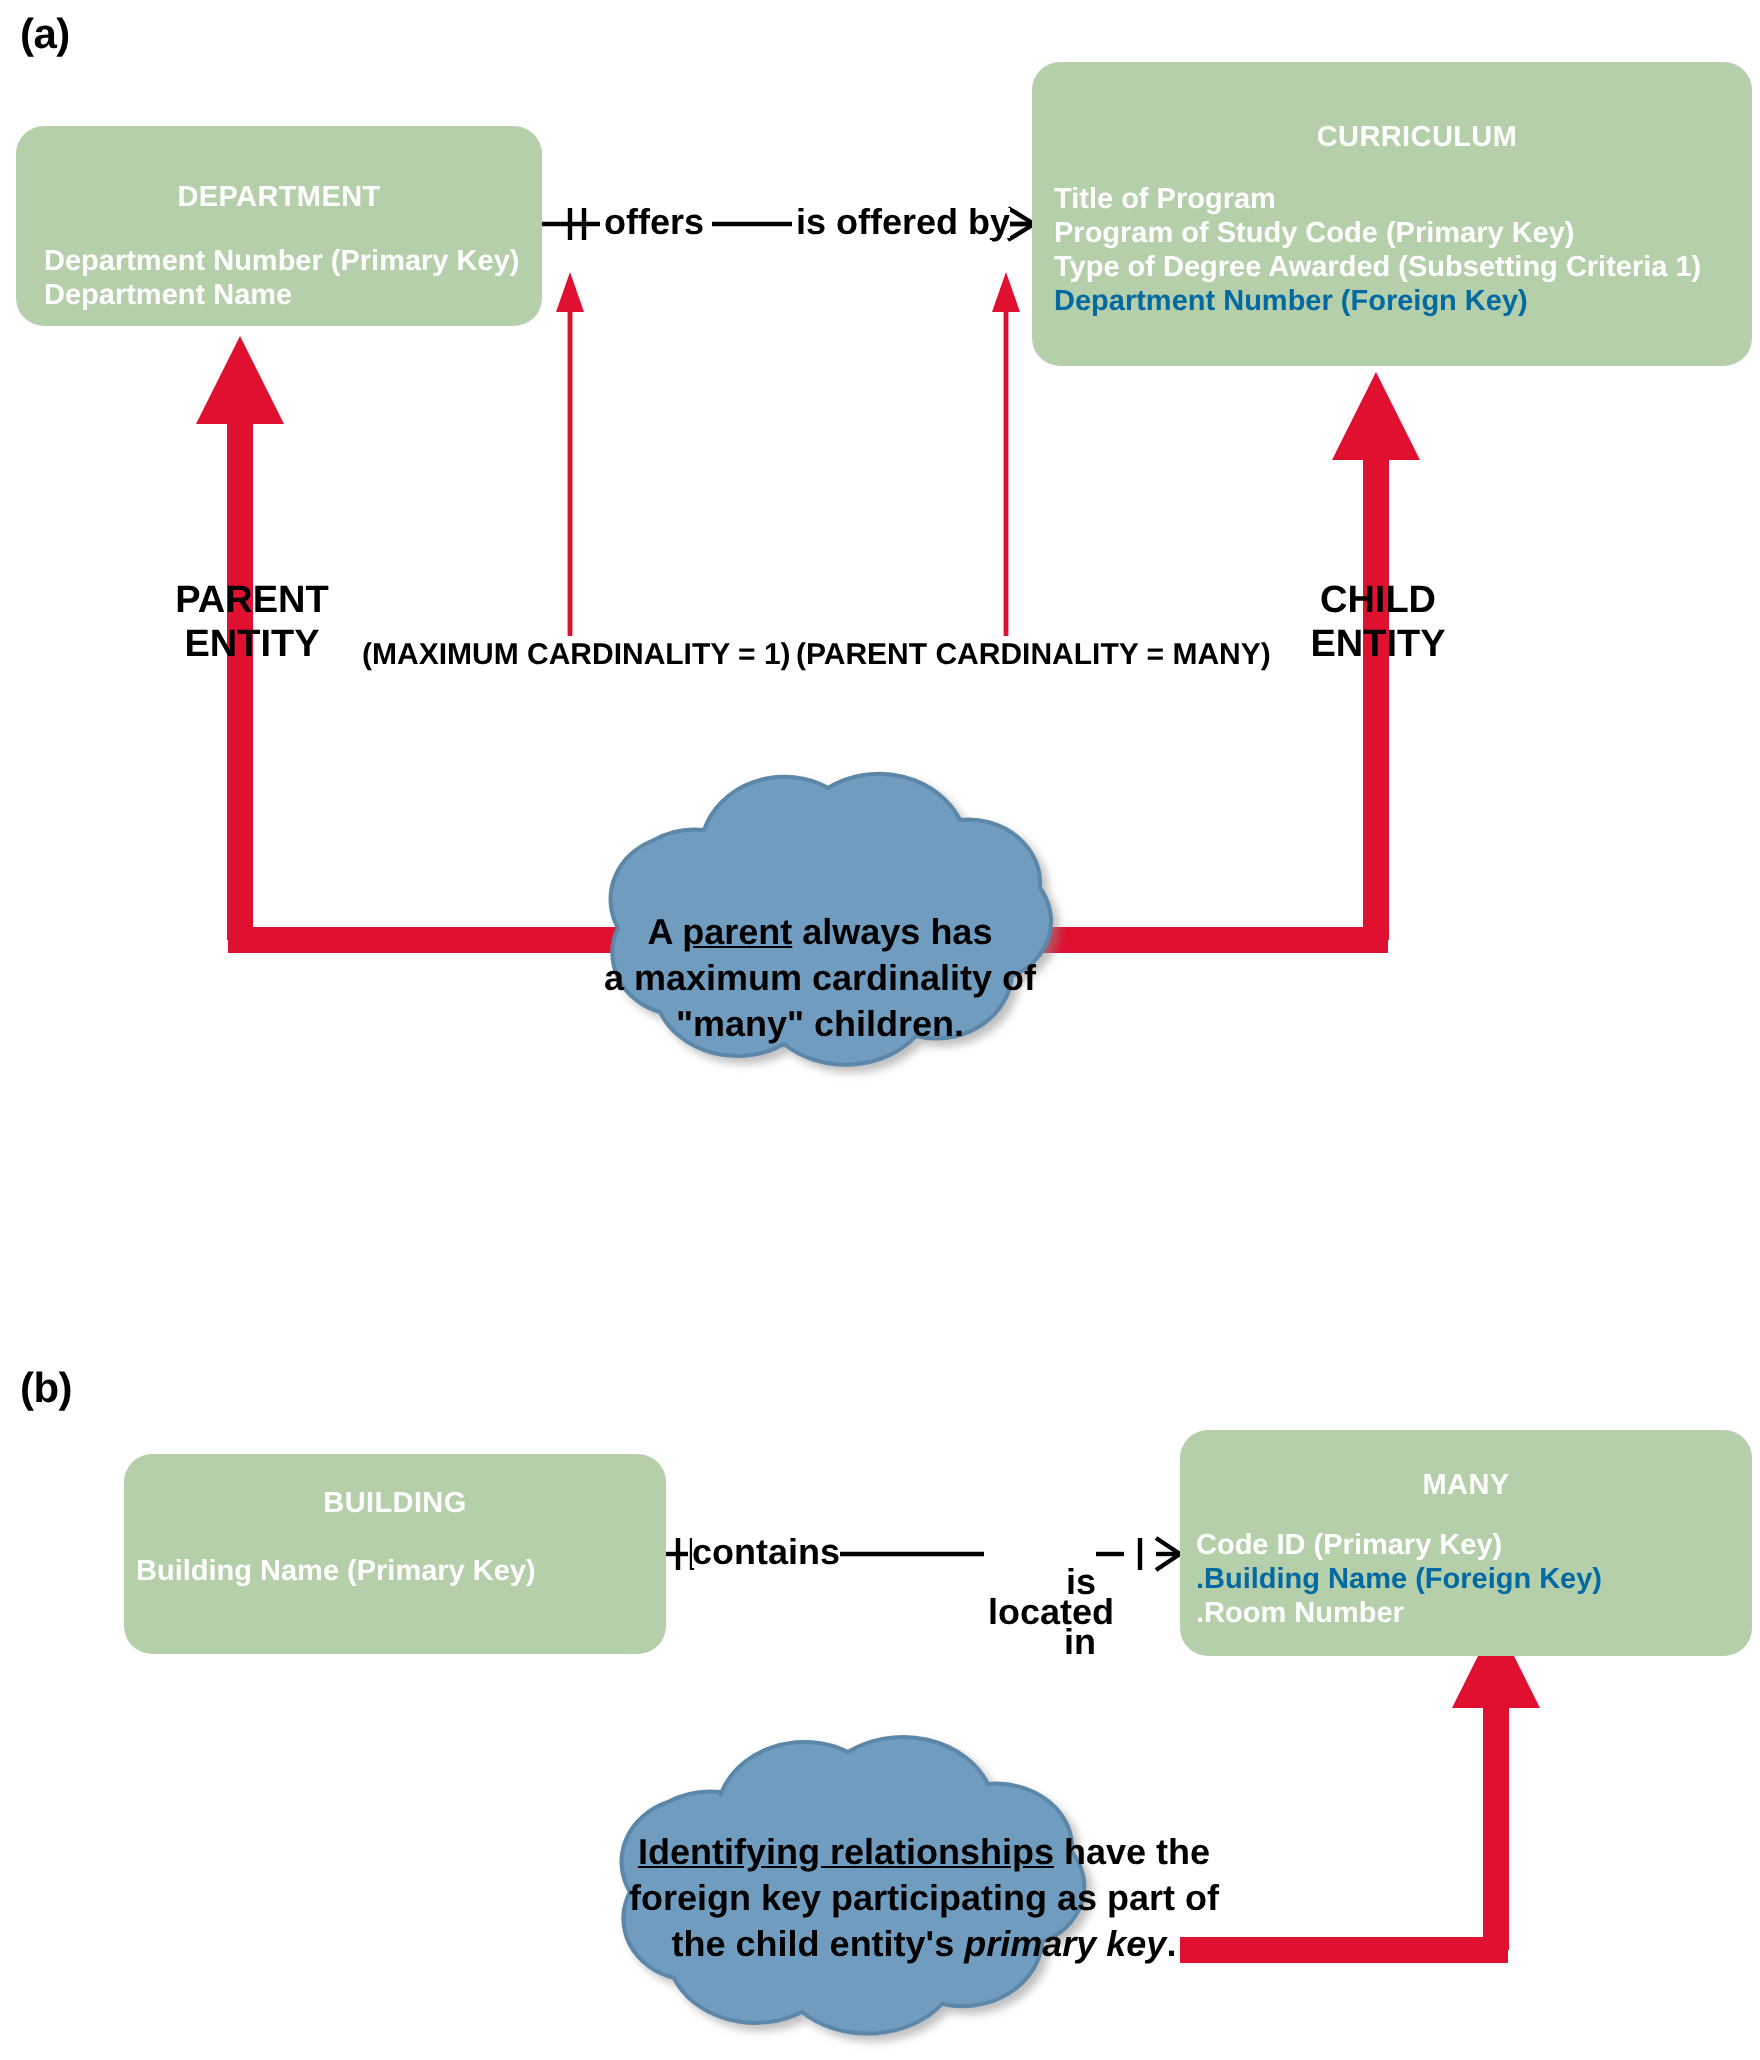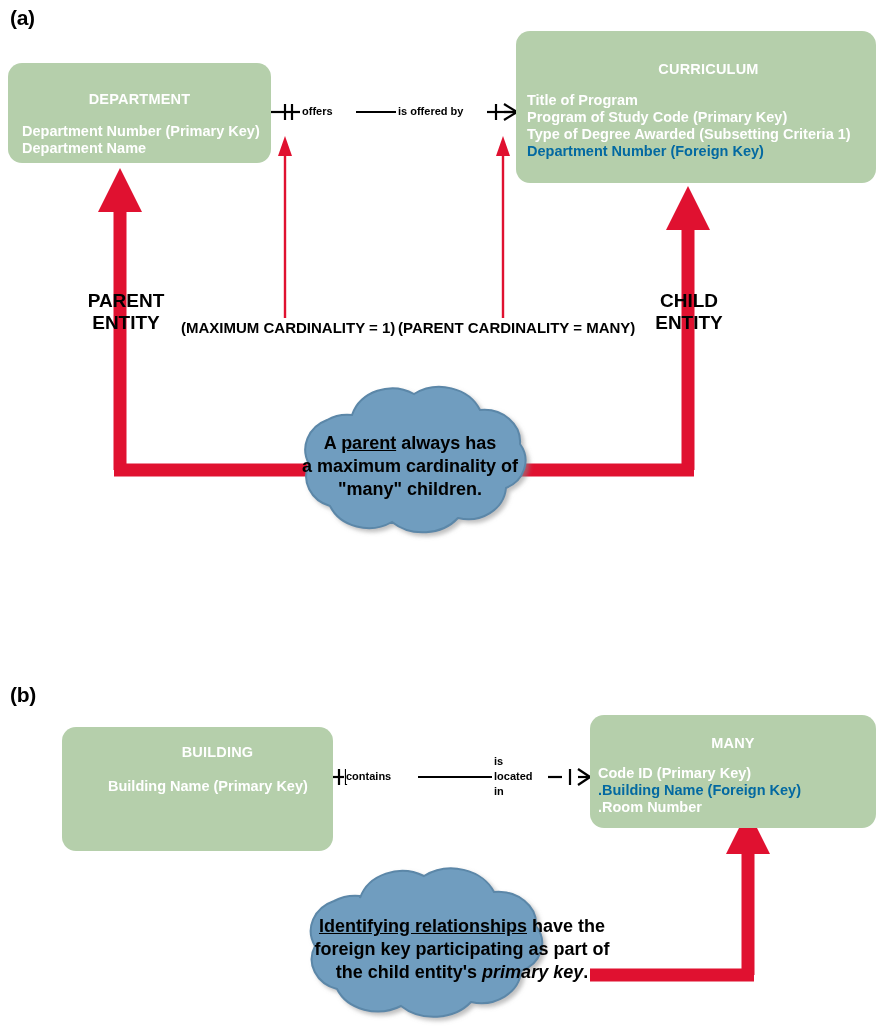"offers" .rel-label { font-size: 11px -> 18px; text-align: left -> right }
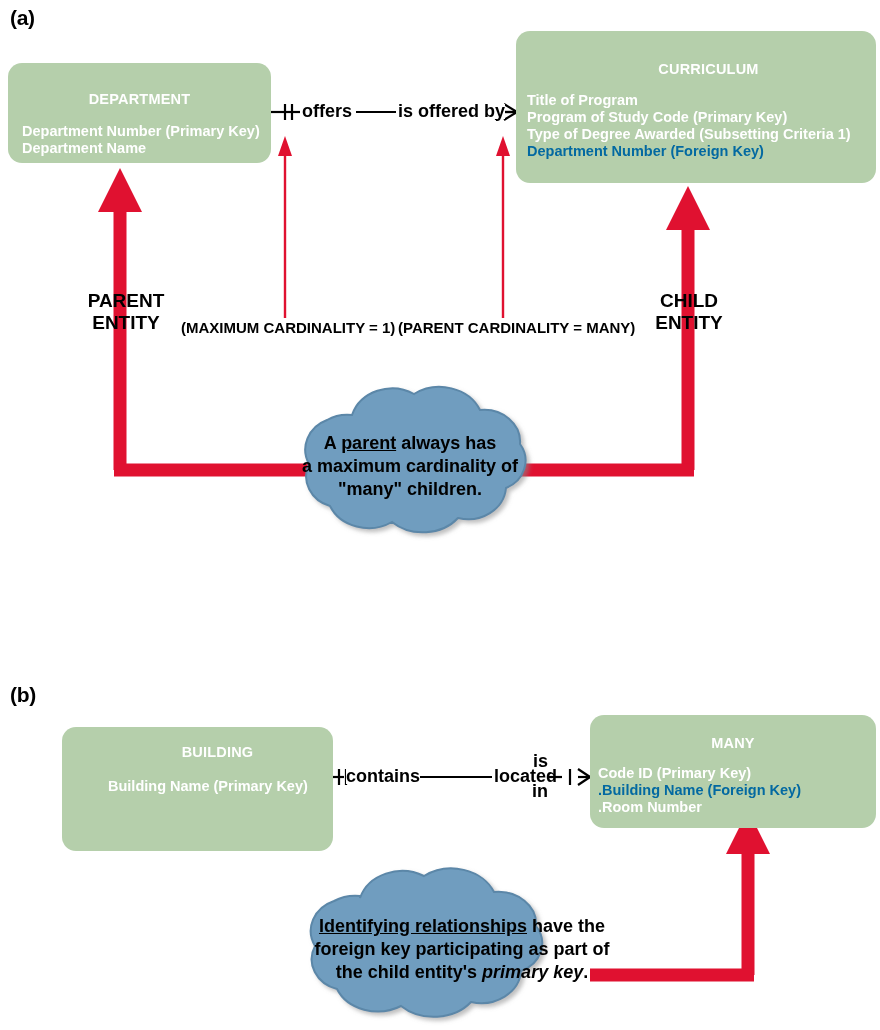"A parent always has" div.cloud-text { top: 432px -> 455px }
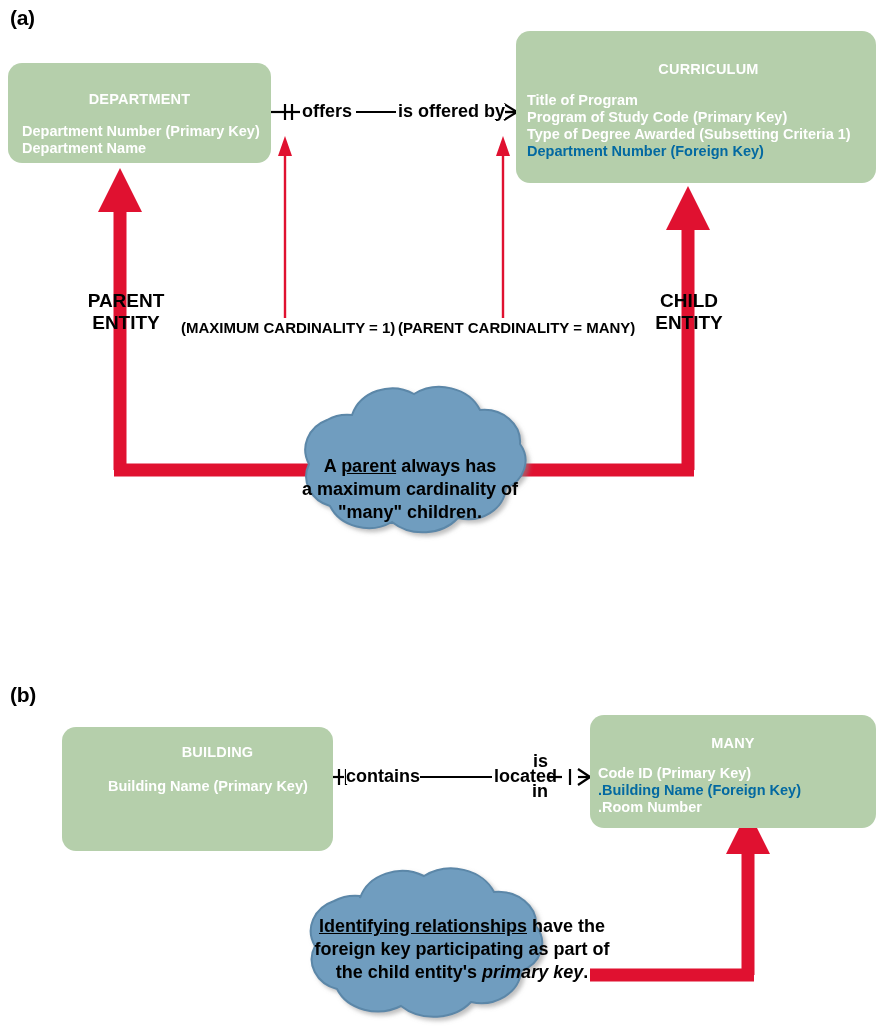"BUILDING" div.entity { height: 124px -> 100px; padding-left: 40px -> none }
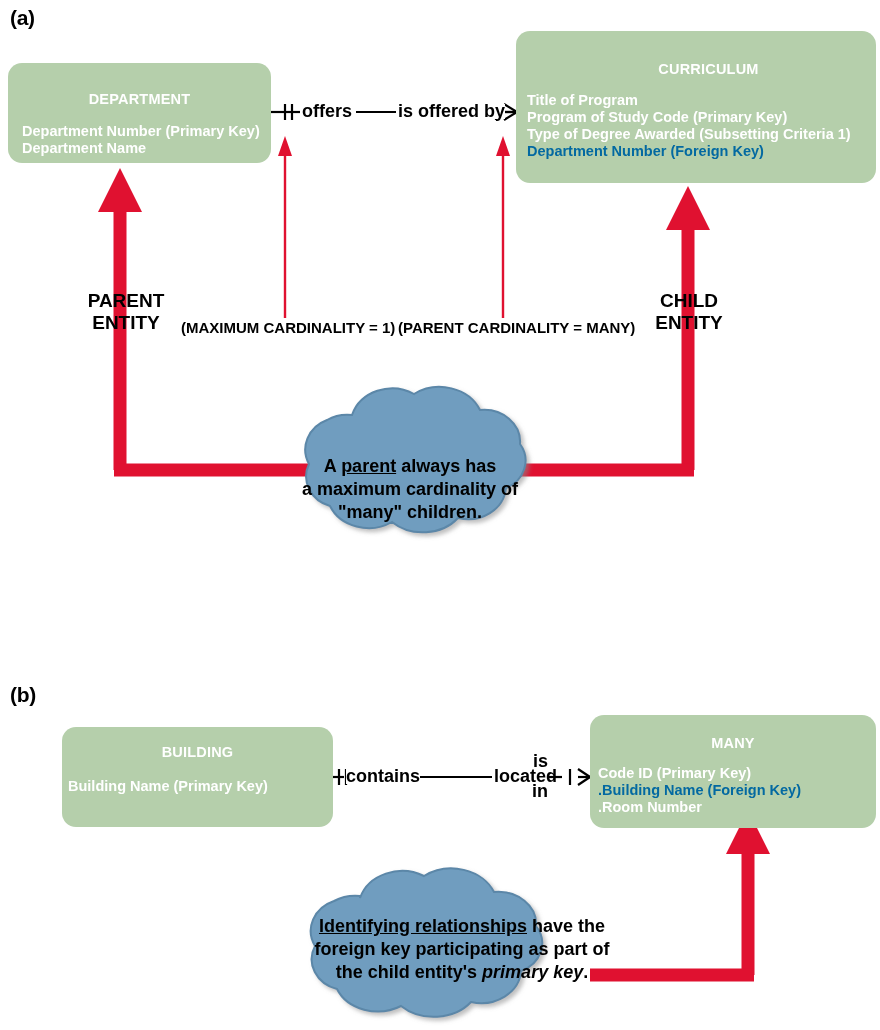"is" div.rel-label { top: 754px -> 784px }
